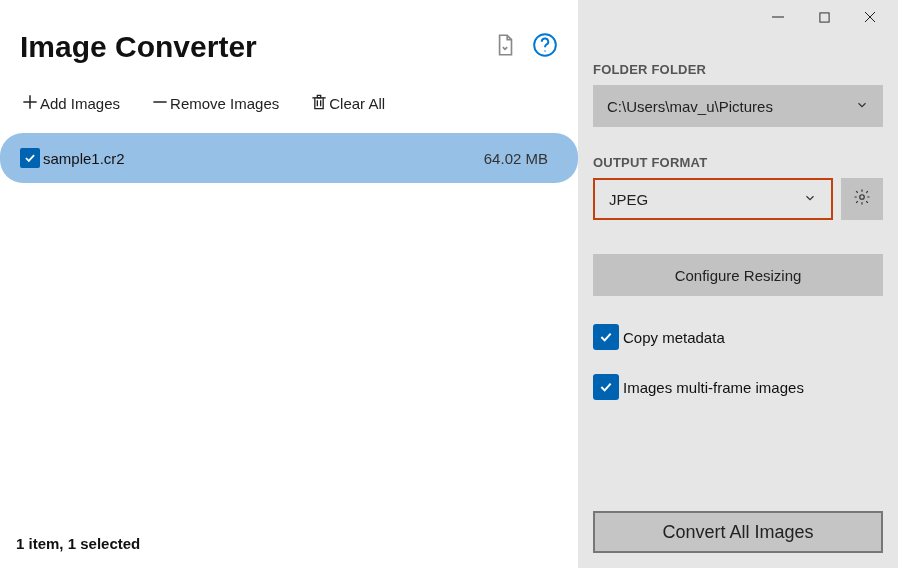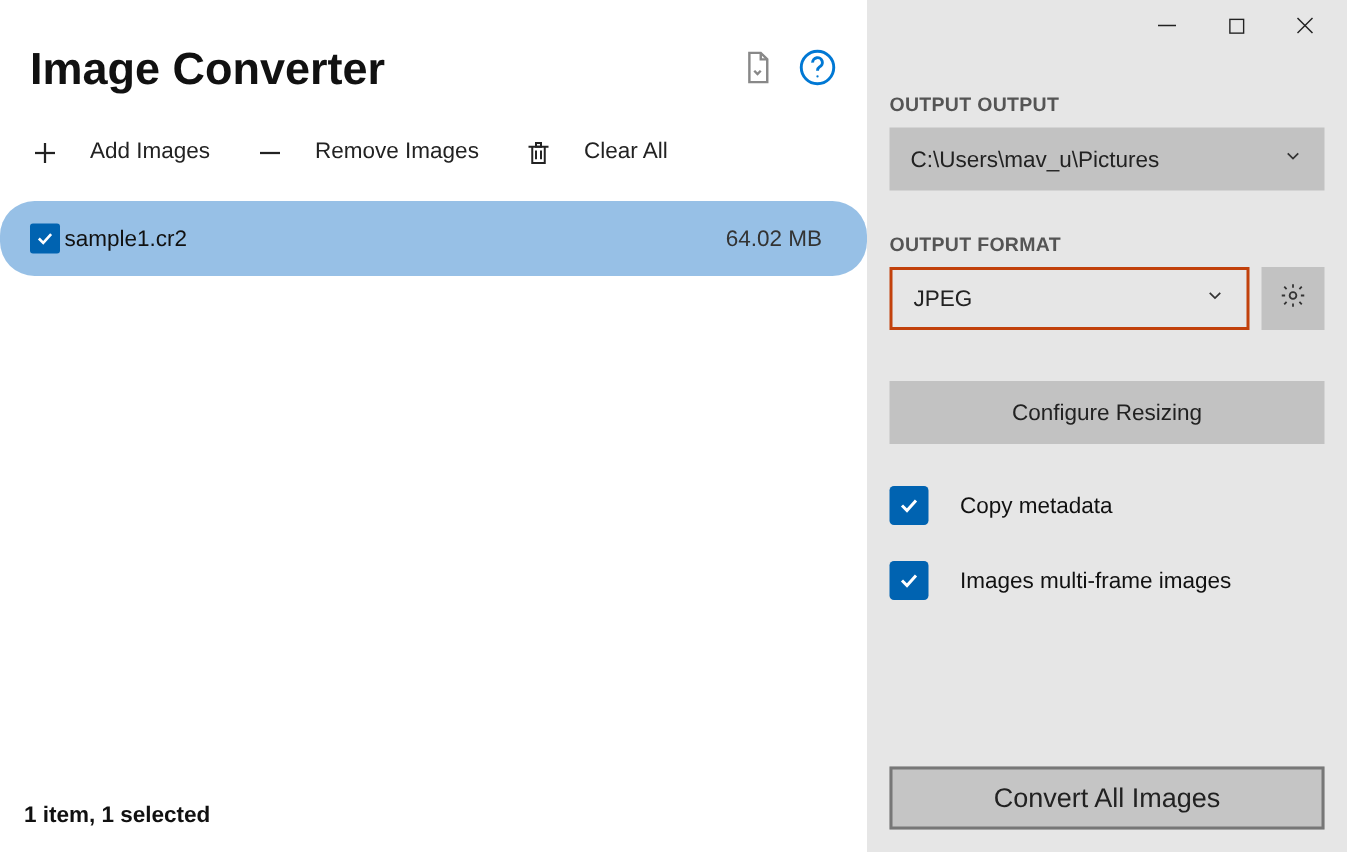"OUTPUT OUTPUT" div.section-label { text: OUTPUT OUTPUT -> FOLDER FOLDER }
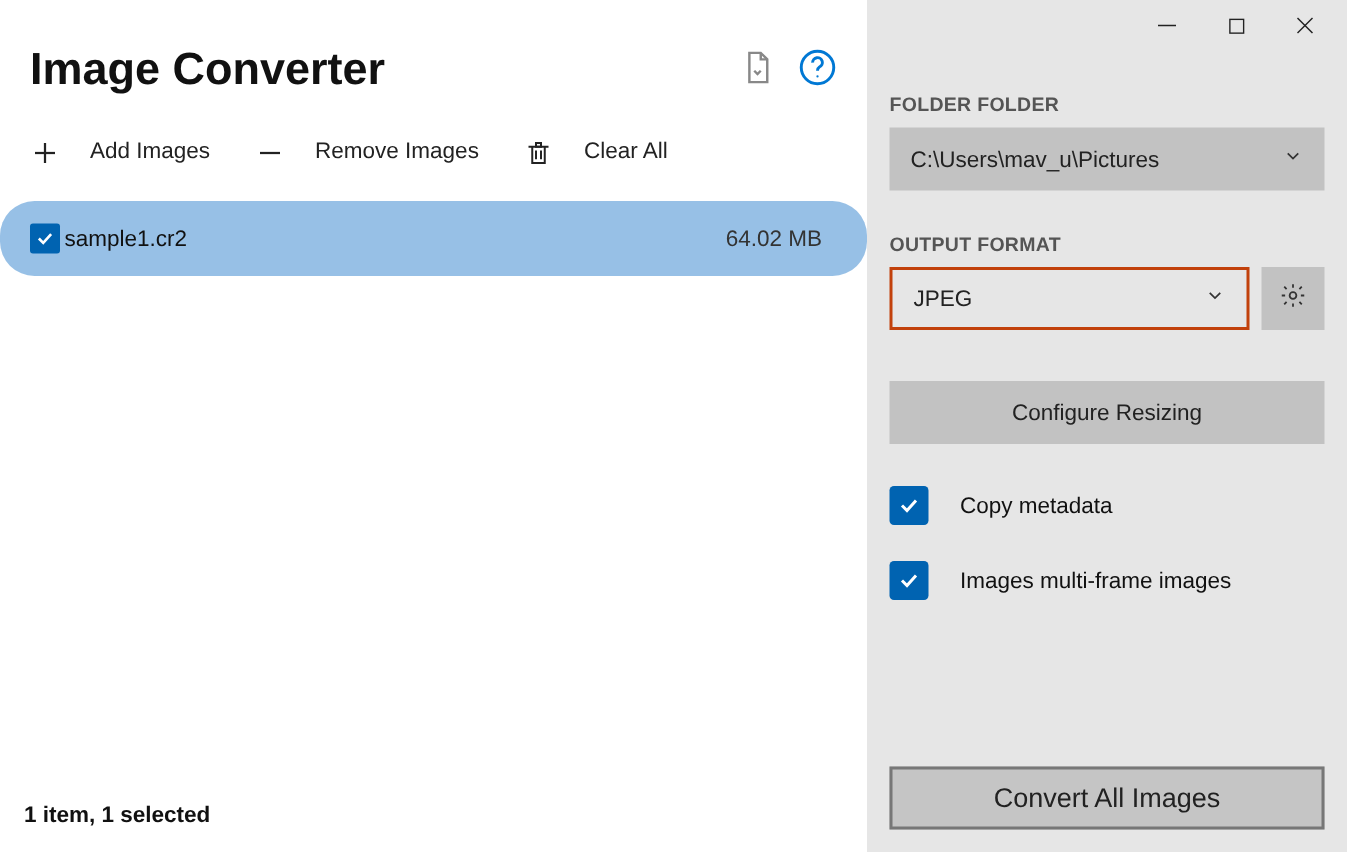"Add Images" .tb-btn { align-items: none -> center; gap: 20px -> 0 }
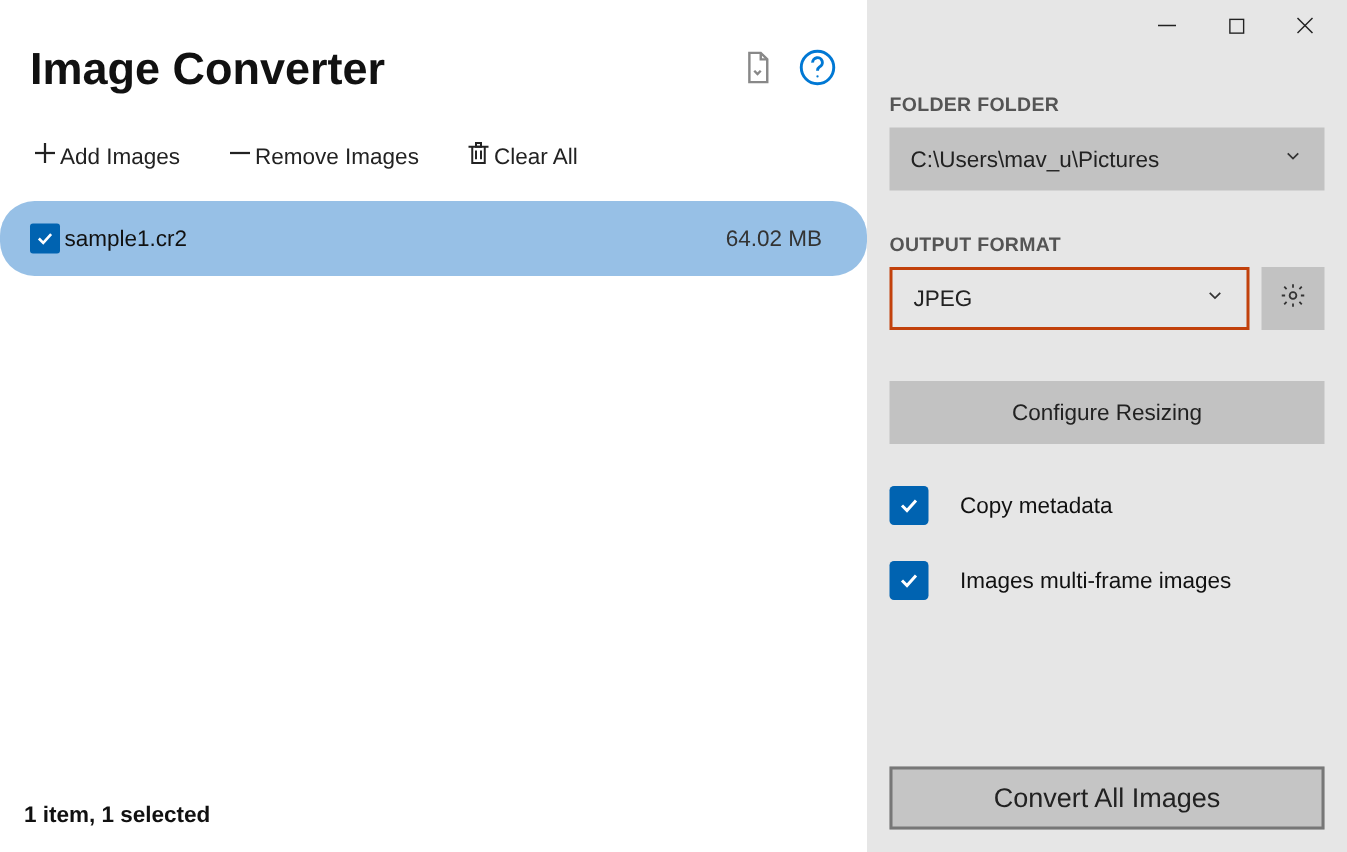"Copy metadata" .check-row { gap: 21px -> 4px }
